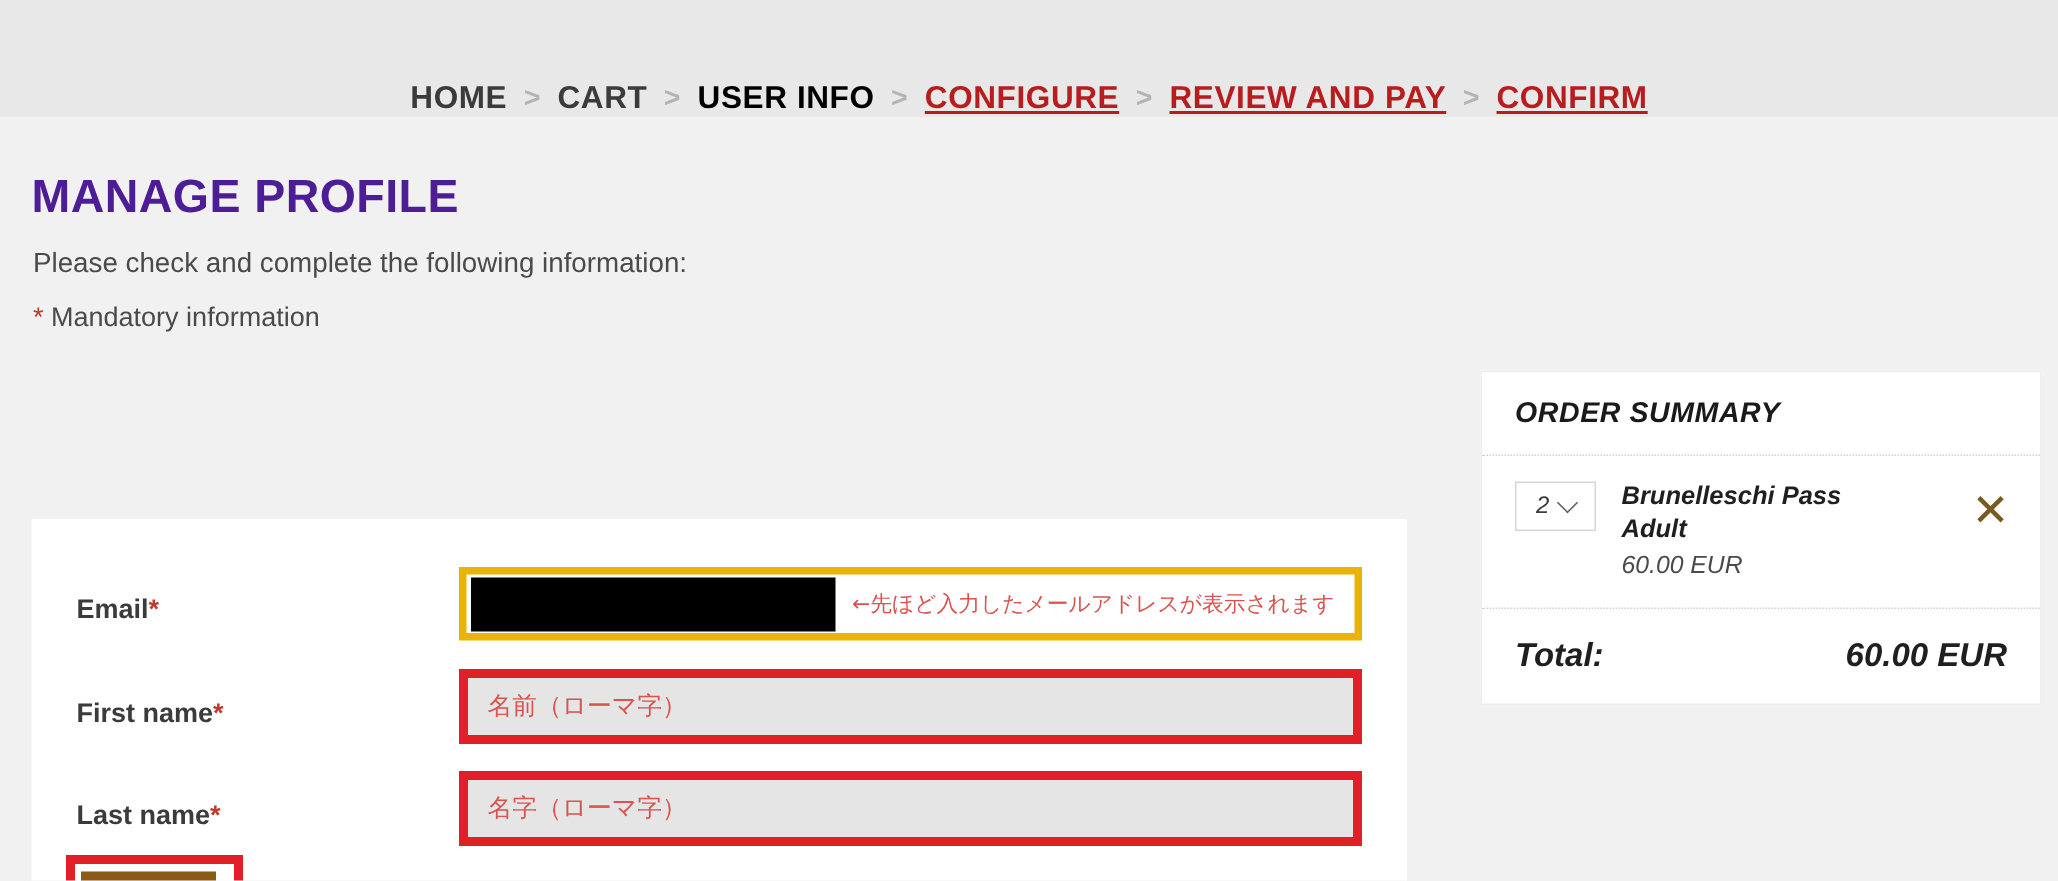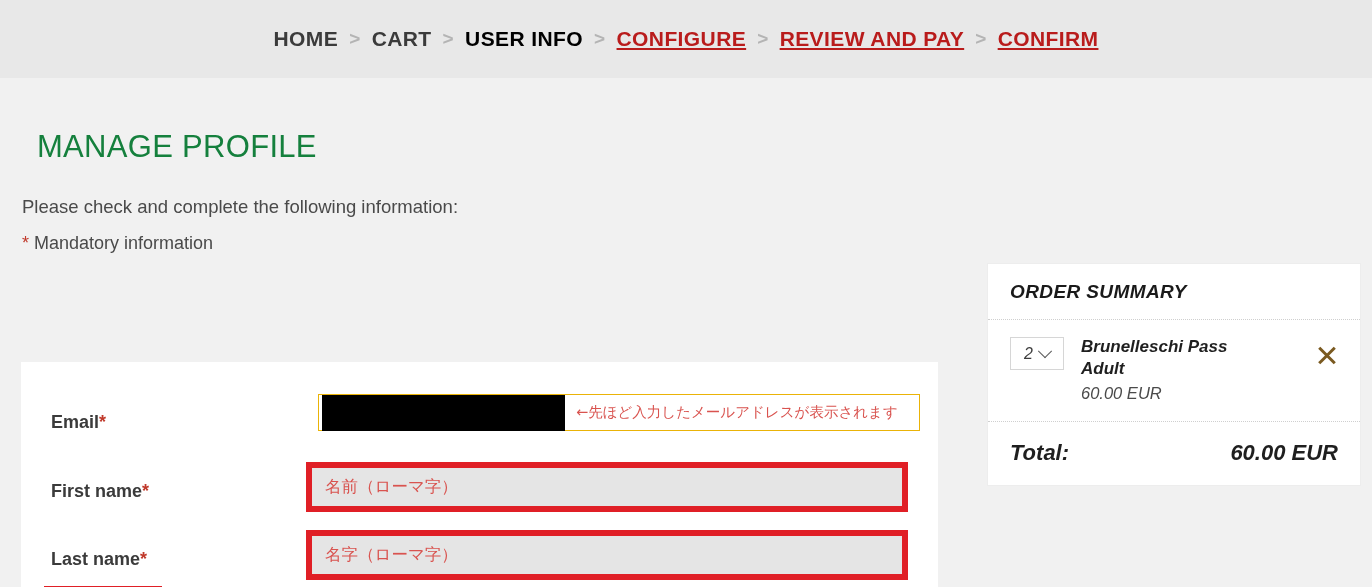"HOME" .steps-bar { align-items: center -> flex-end }
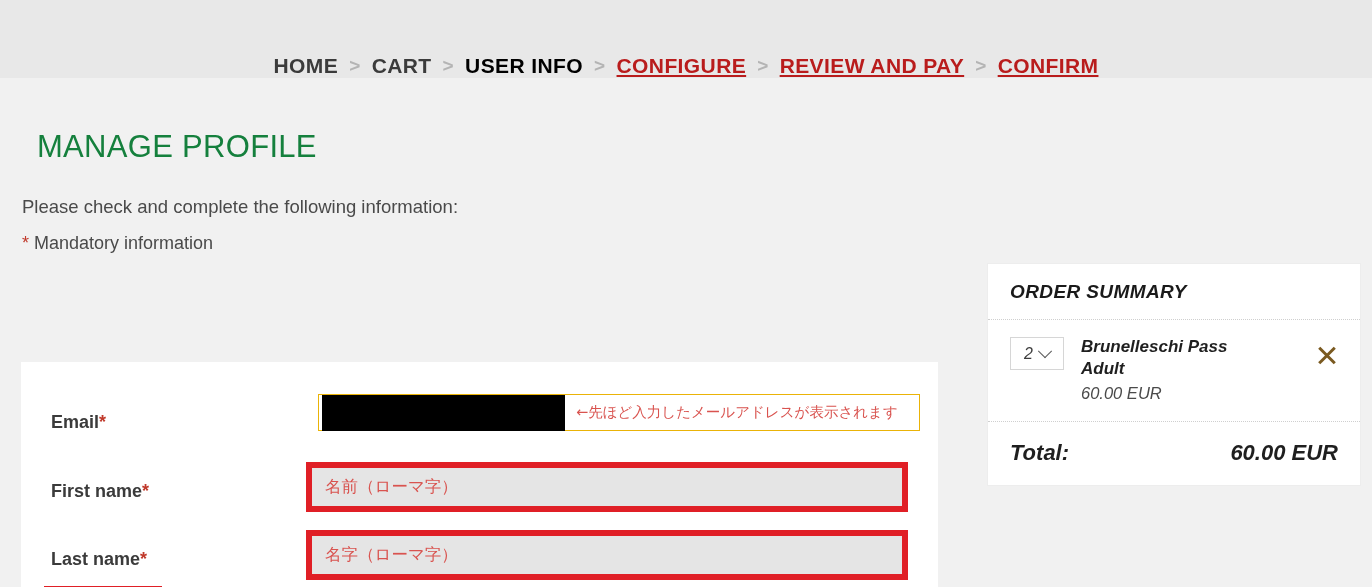"MANAGE PROFILE" .page-title { color: #15803d -> #4c1d95; font-weight: normal -> bold; margin: 16px -> 0 }
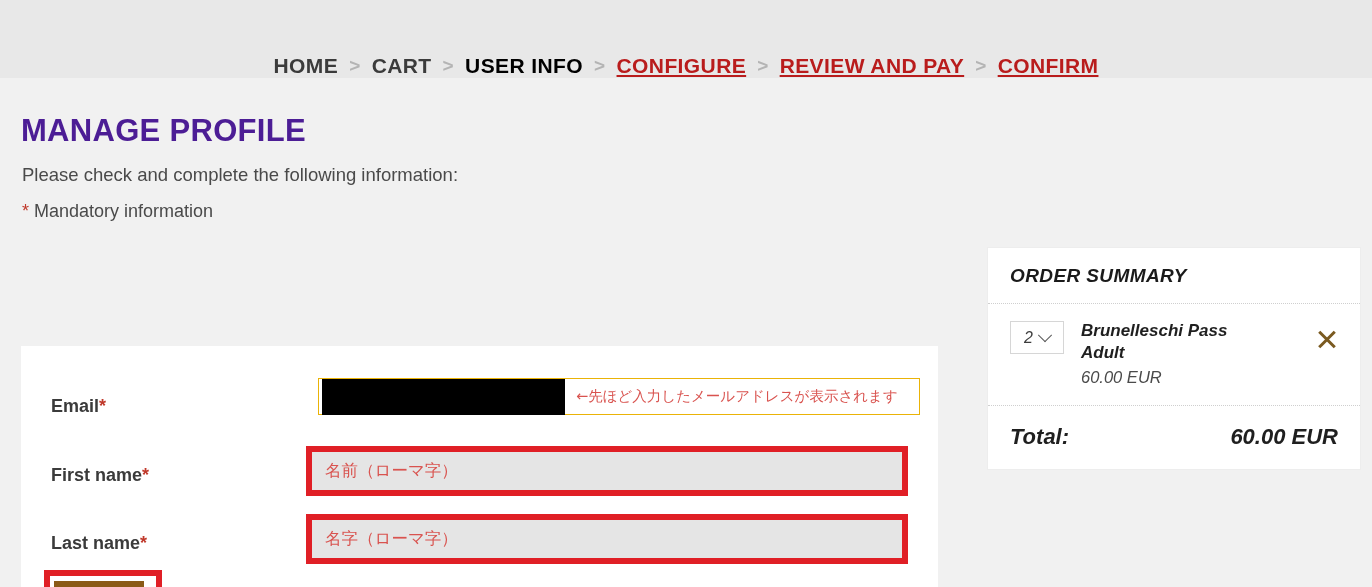"←先ほど入力したメールアドレスが表示されます" .email-box { border: 1px solid #eab308 -> 5px solid #eab308; height: 37px -> 49px; margin-left: 12px -> none }
